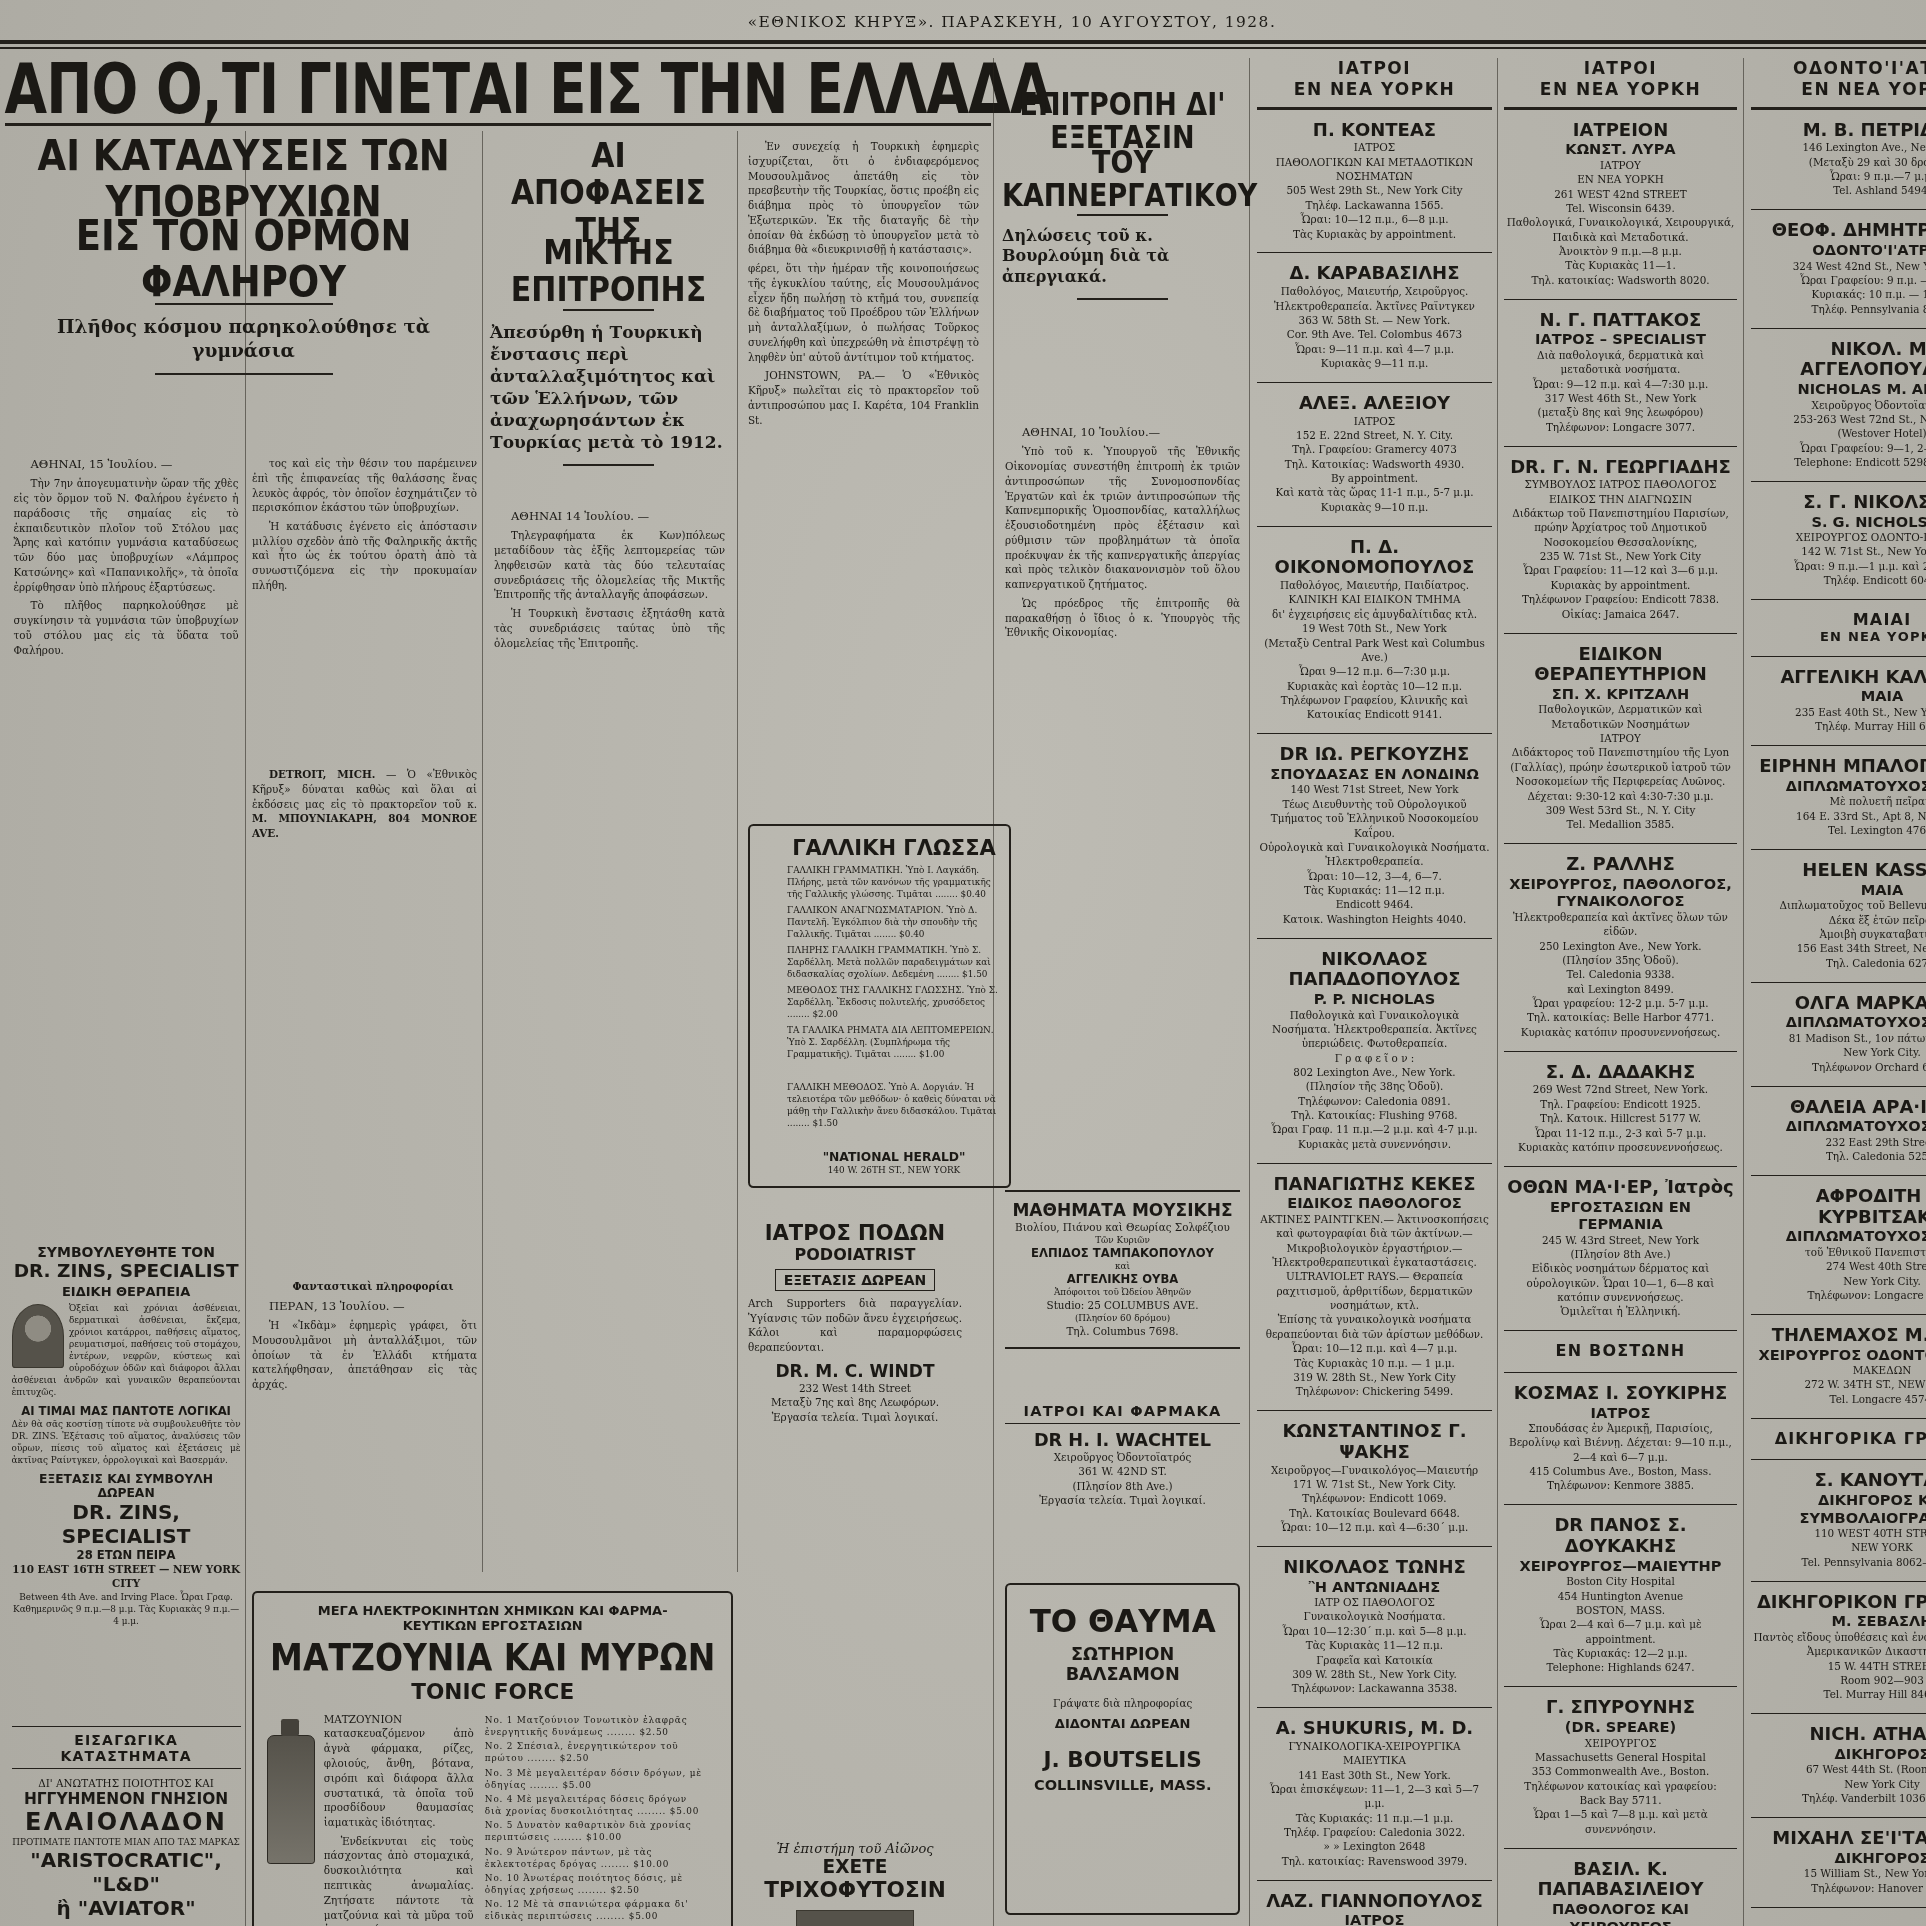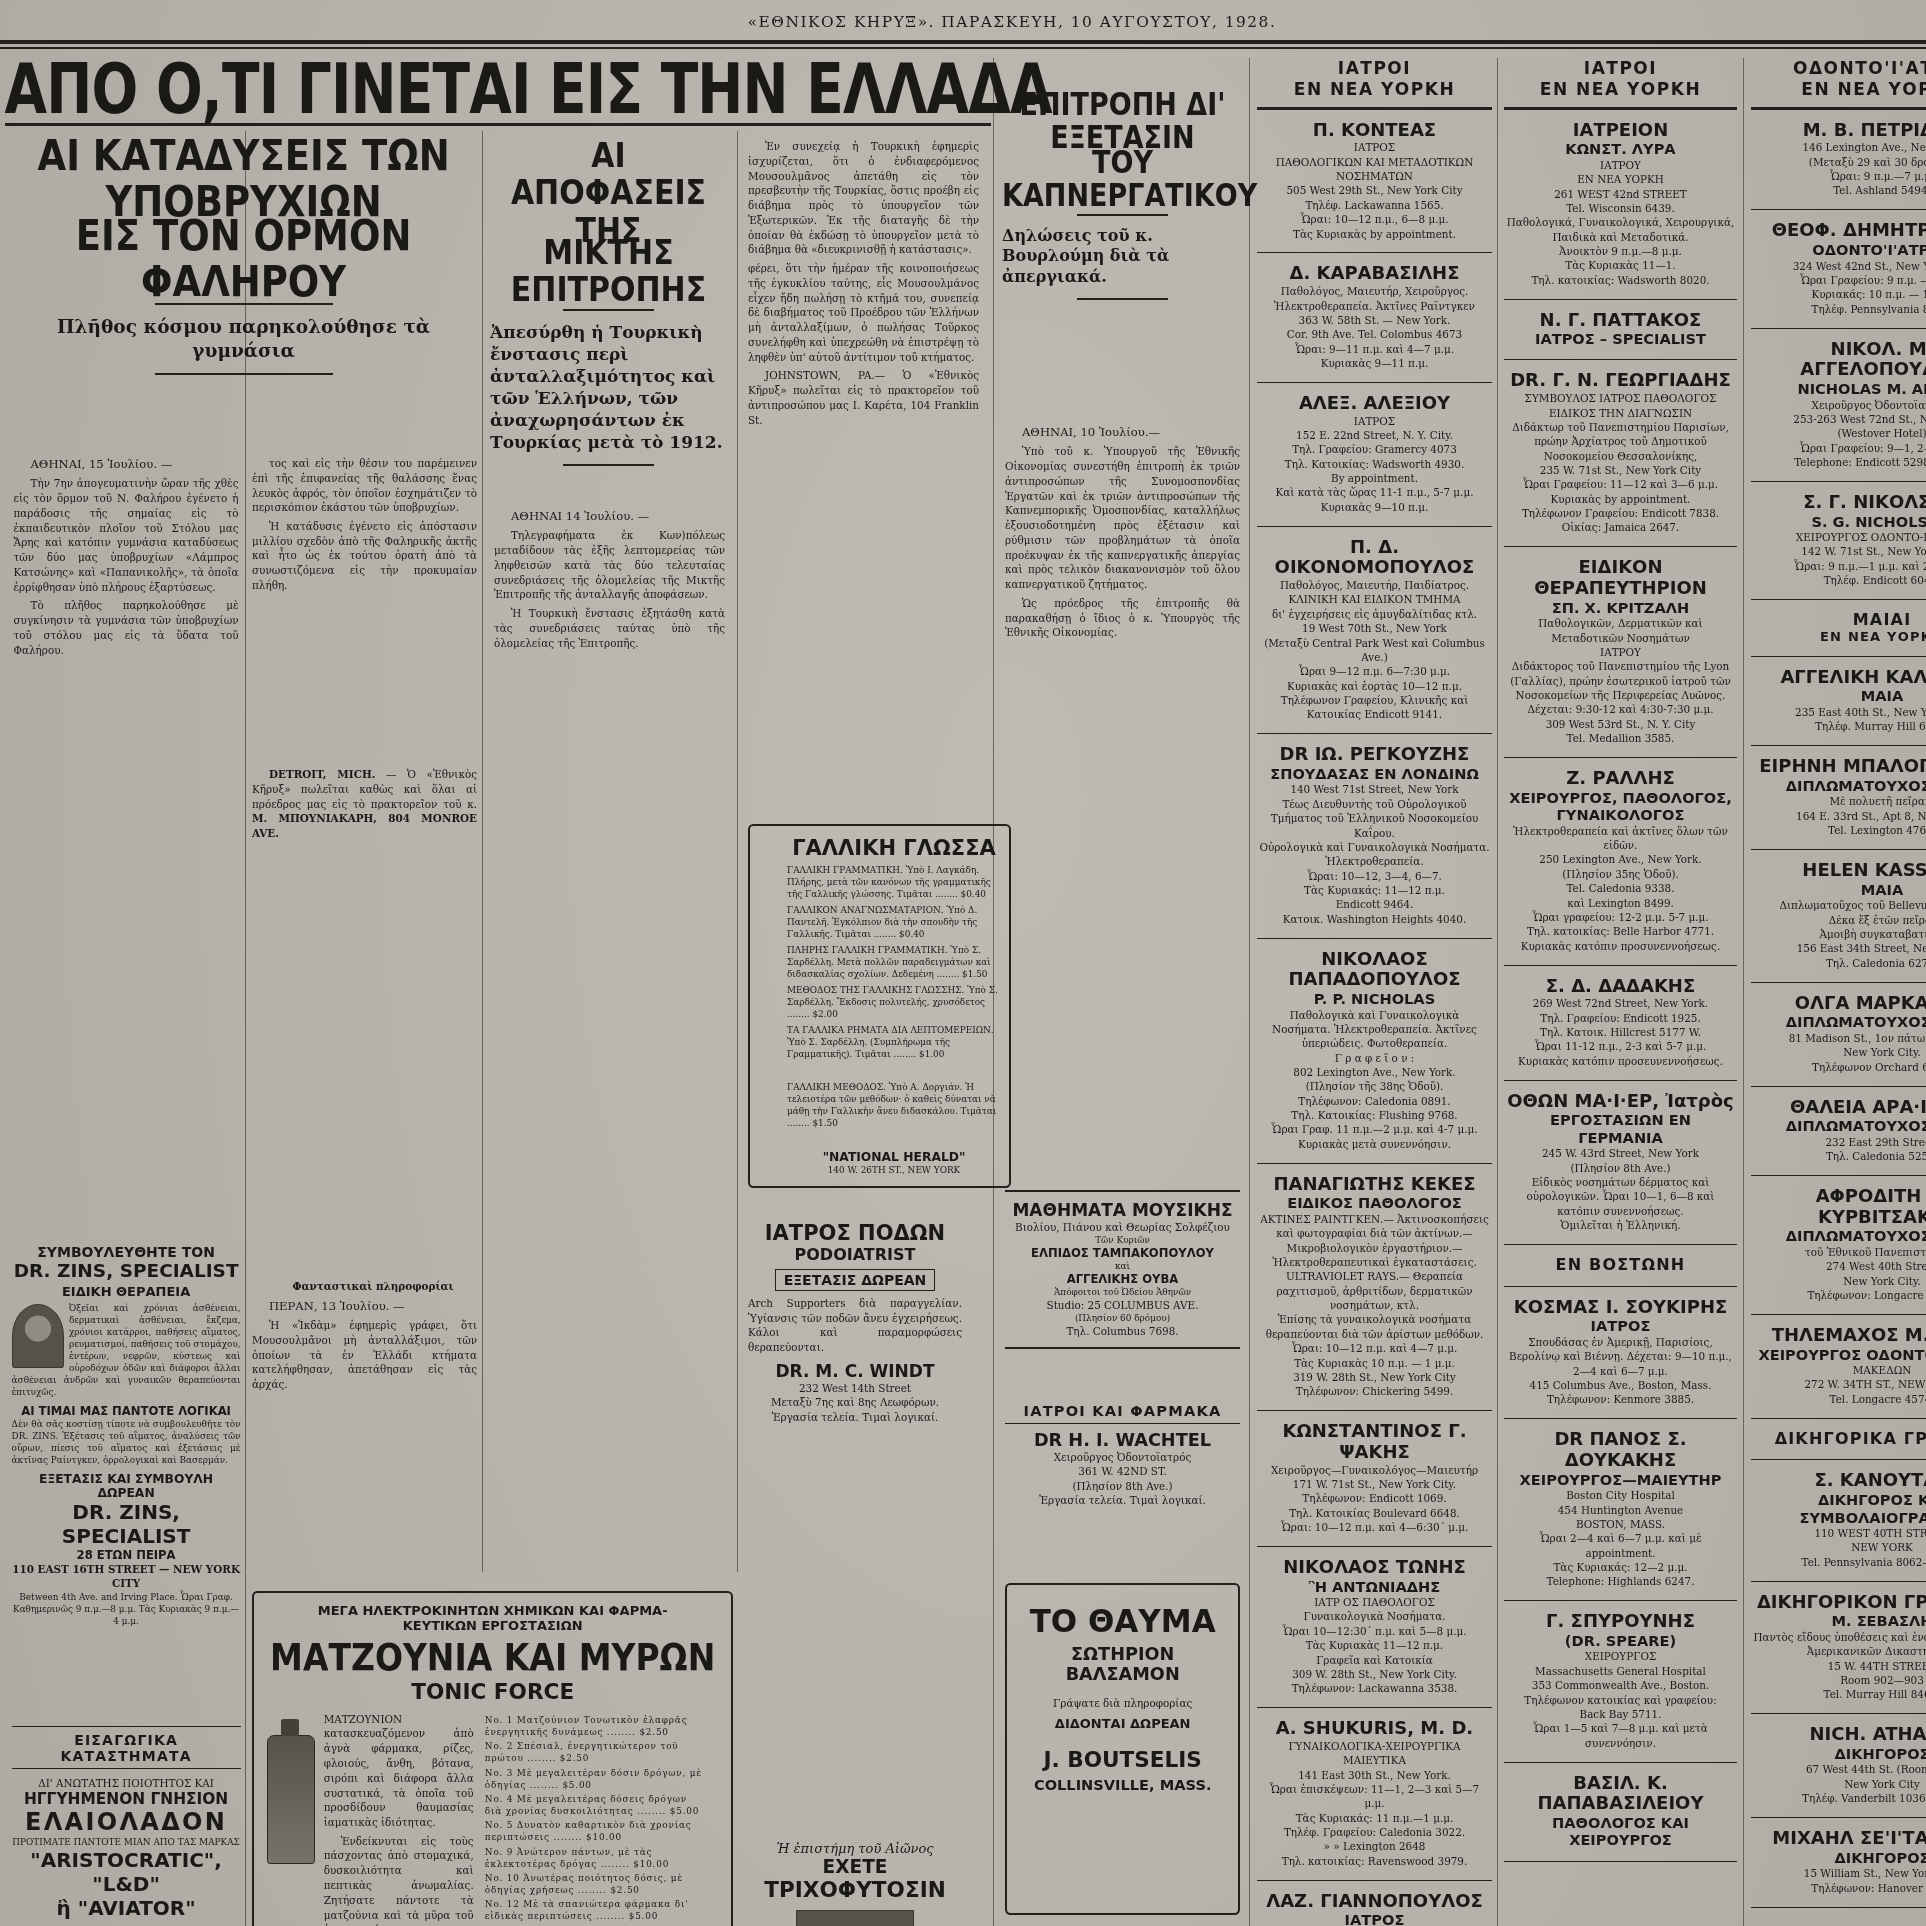"Διὰ παθολογικά, δερματικὰ καὶ μεταδοτικὰ" div { html: none -> <div> <div>Διὰ παθολογικά, δερματικὰ καὶ μεταδοτικὰ νοσήματα.</div> <div>Ὧραι: 9—12 π.μ. καὶ 4—7:30 μ.μ.</div> <div>317 West 46th St., New York</div> <div>(μεταξὺ 8ης καὶ 9ης λεωφόρου)</div> <div>Τηλέφωνον: Longacre 3077.</div> </div> }
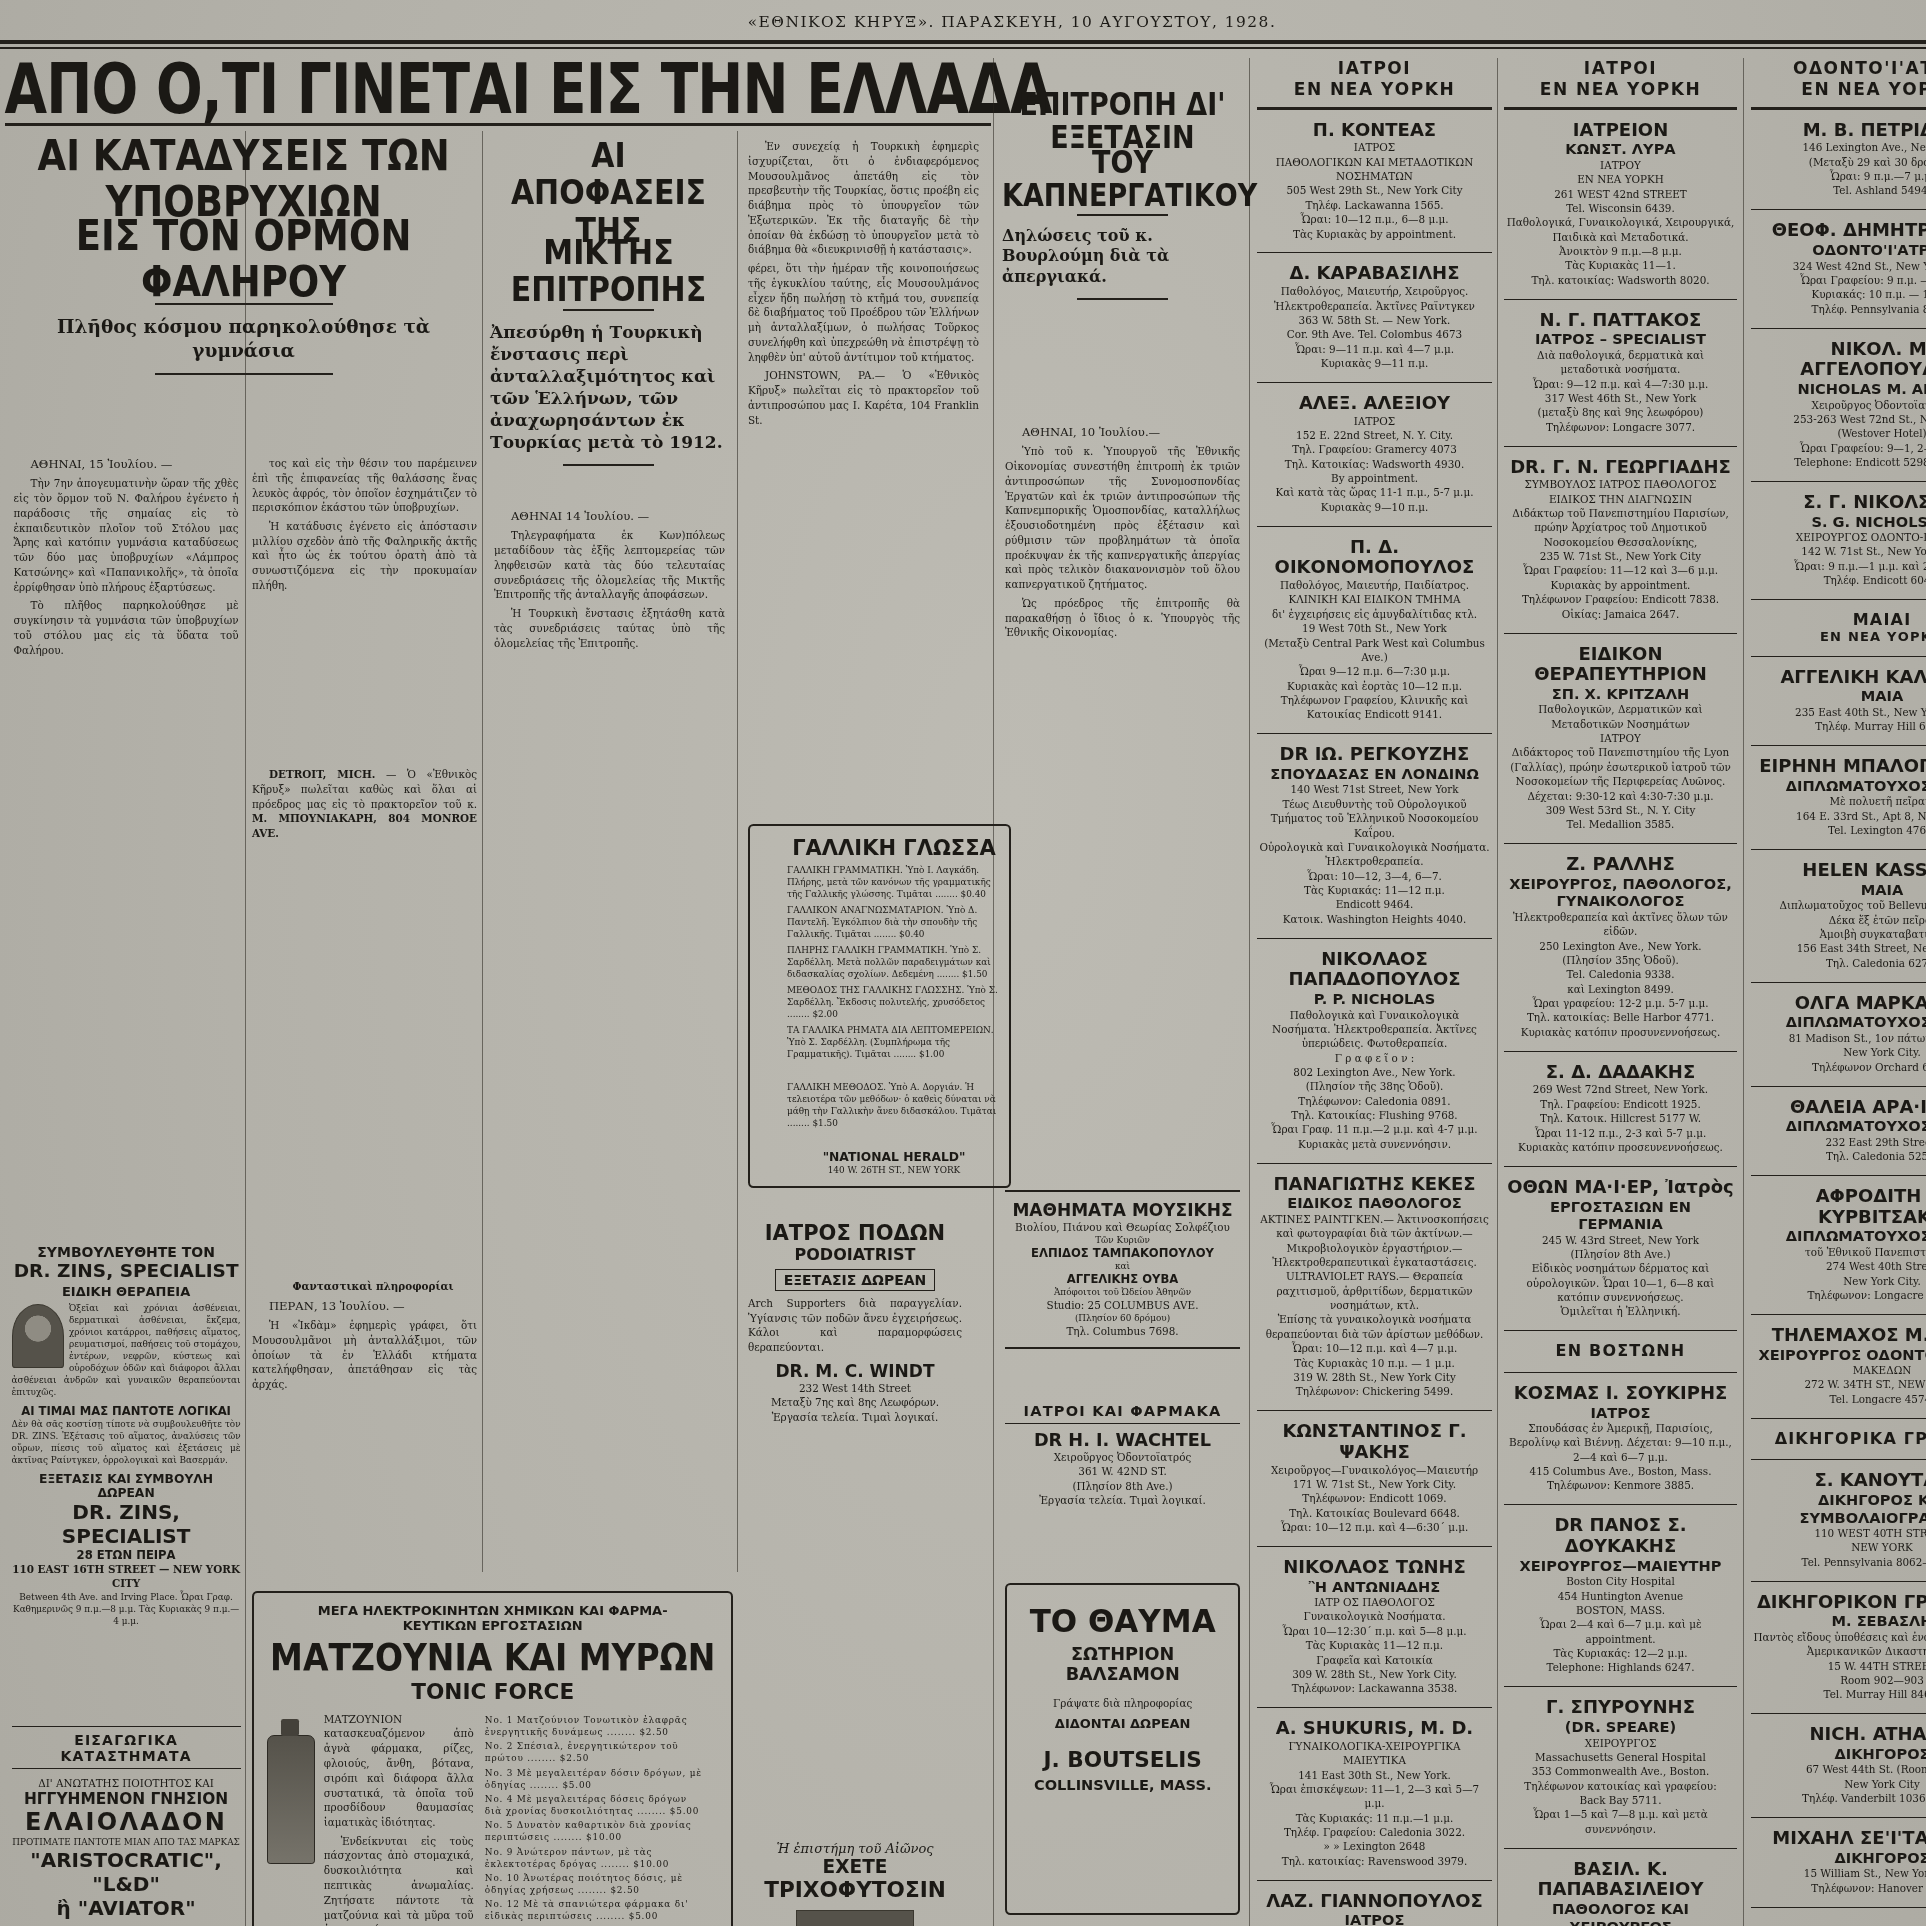"— Ὁ «Ἐθνικὸς Κῆρυξ» πωλεῖται" span { text: πωλεῖται καθὼς καὶ ὅλαι αἱ πρόεδρος -> δύναται καθὼς καὶ ὅλαι αἱ ἐκδόσεις }
